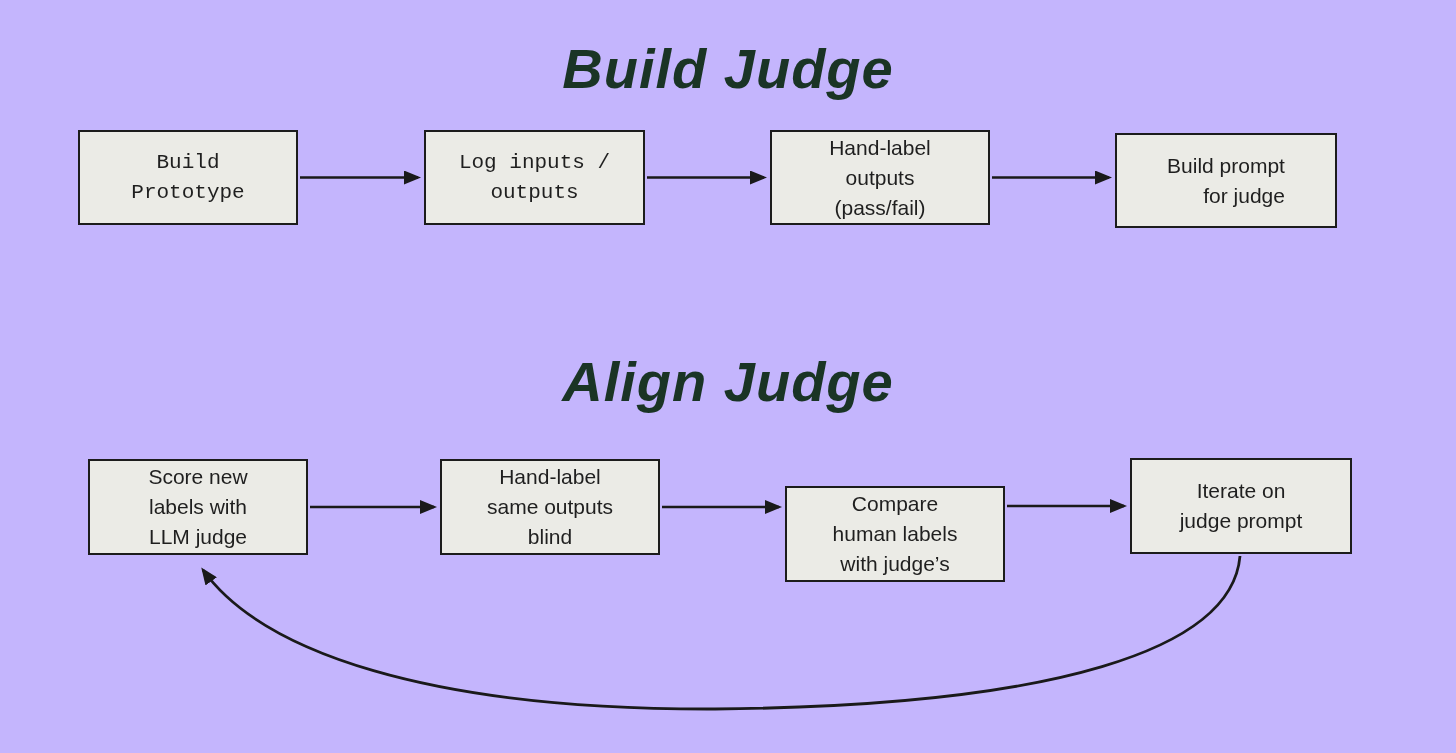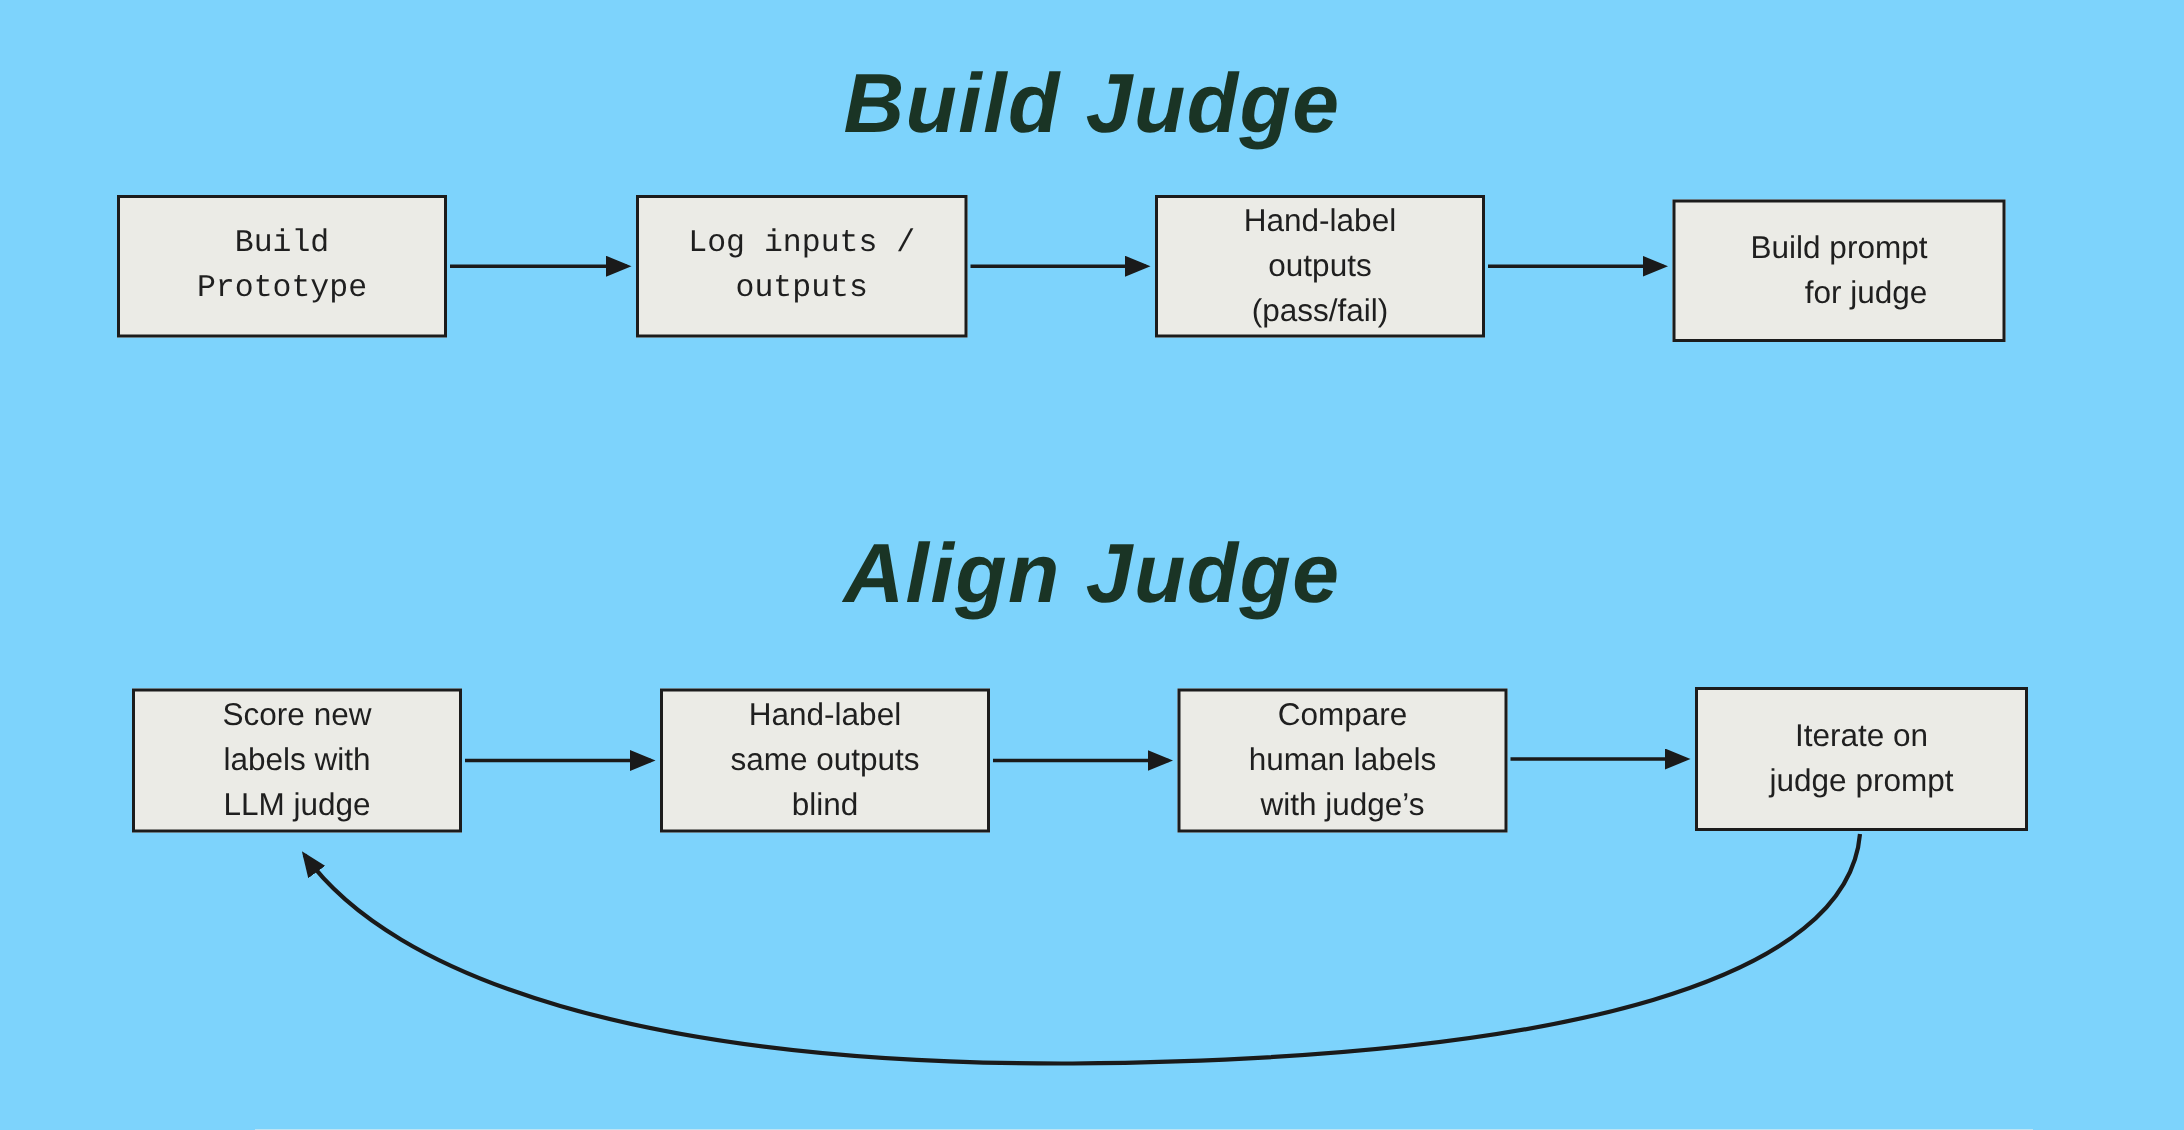"Build Judge" .canvas { background: #7dd3fc -> #c4b5fd }
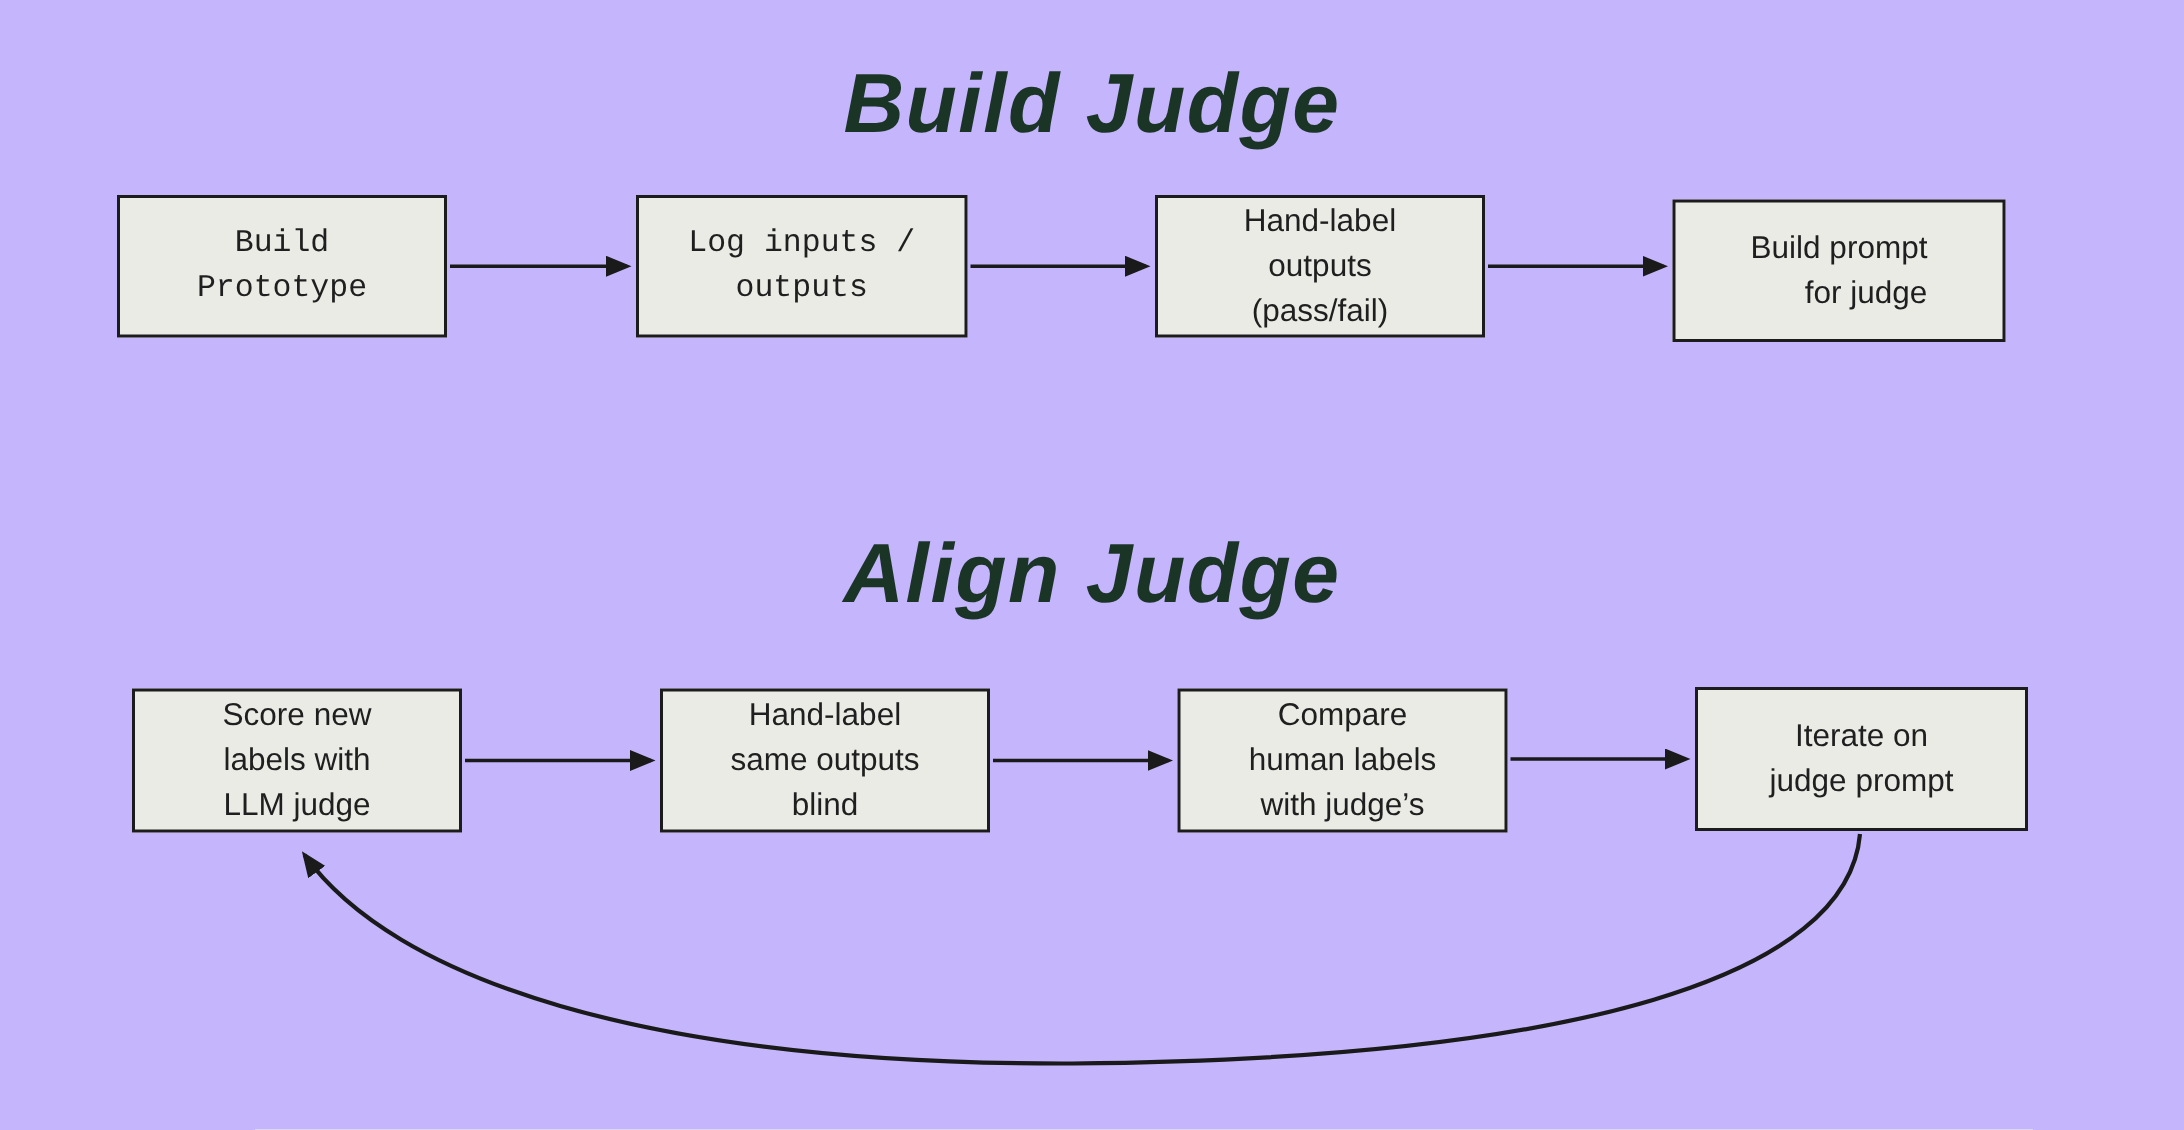"Compare" .b7 { top: 459px -> 486px }
